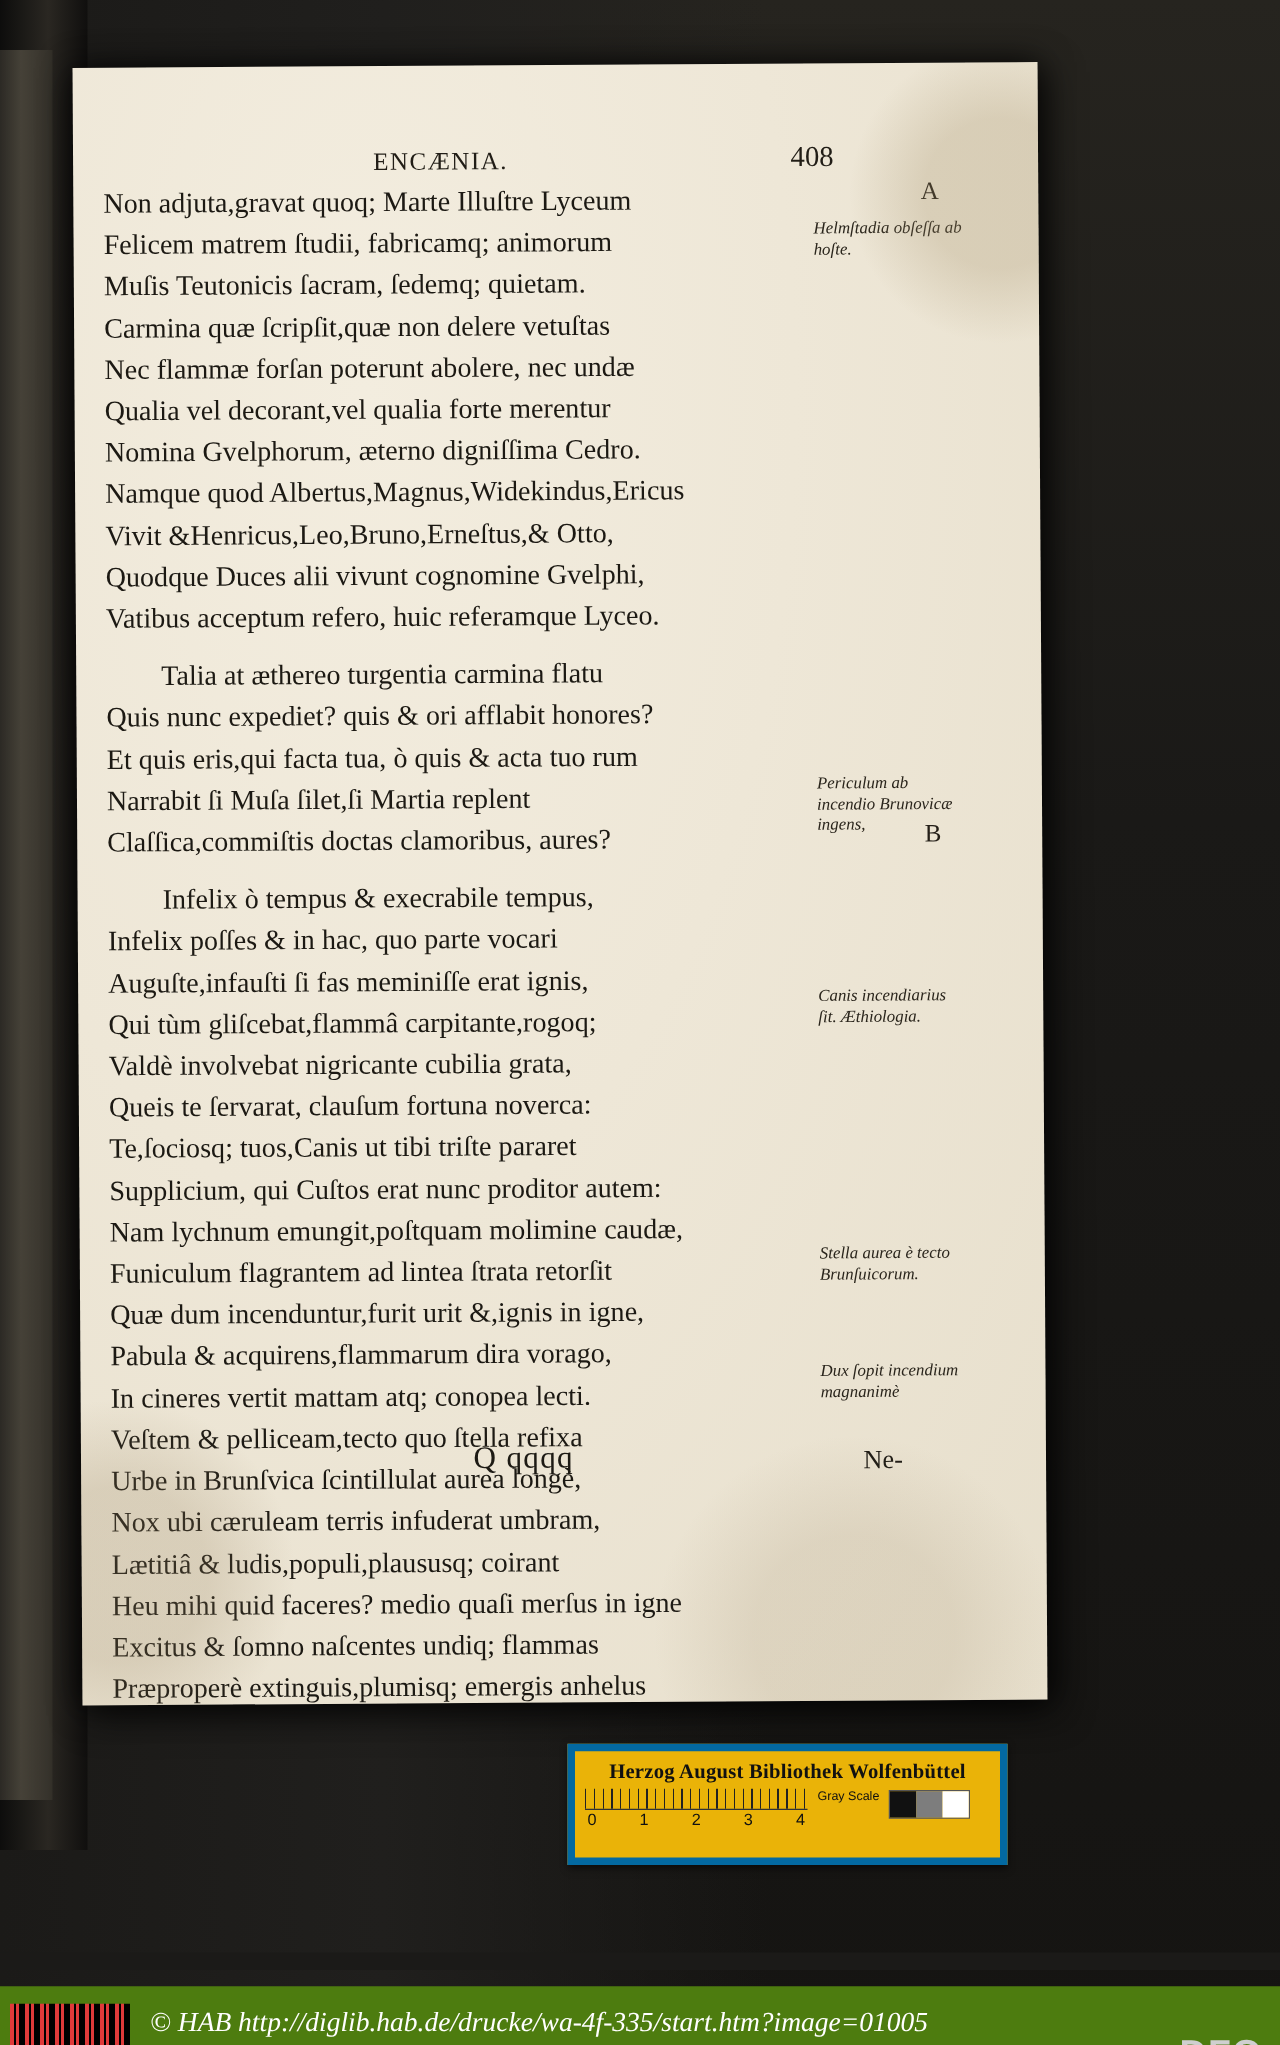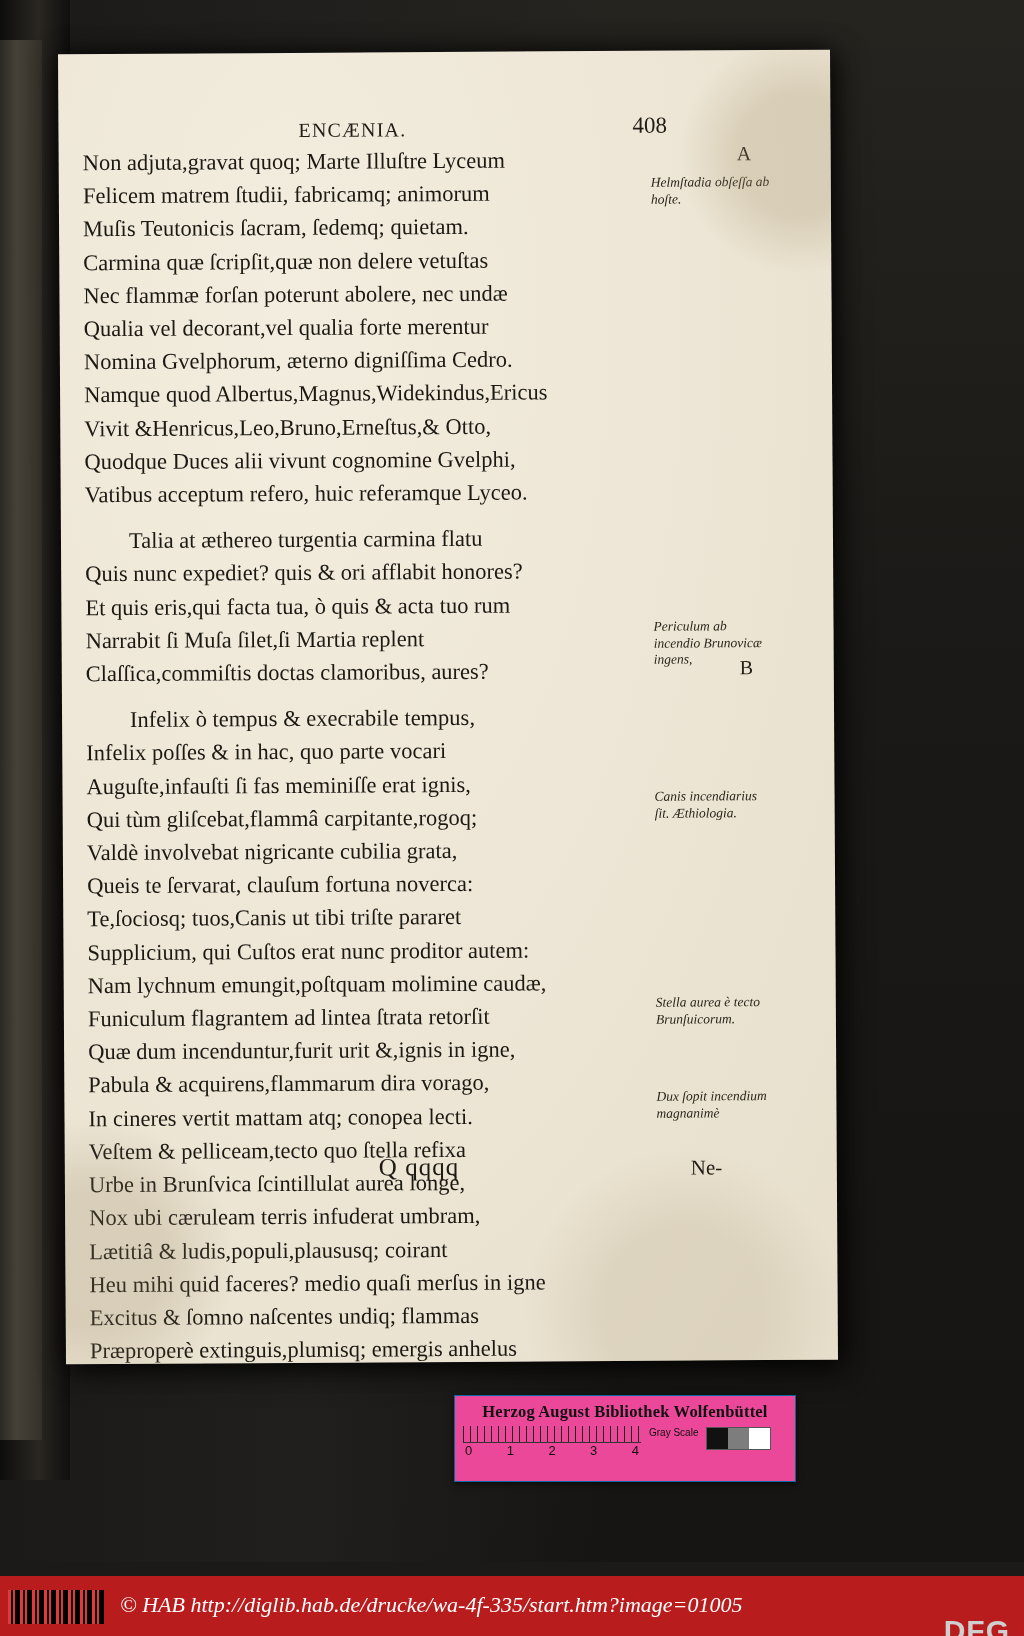"Herzog August Bibliothek Wolfenbüttel" #color-card { background: #ec4899 -> #eab308; border: 1px solid #0369a1 -> 6px solid #0369a1 }
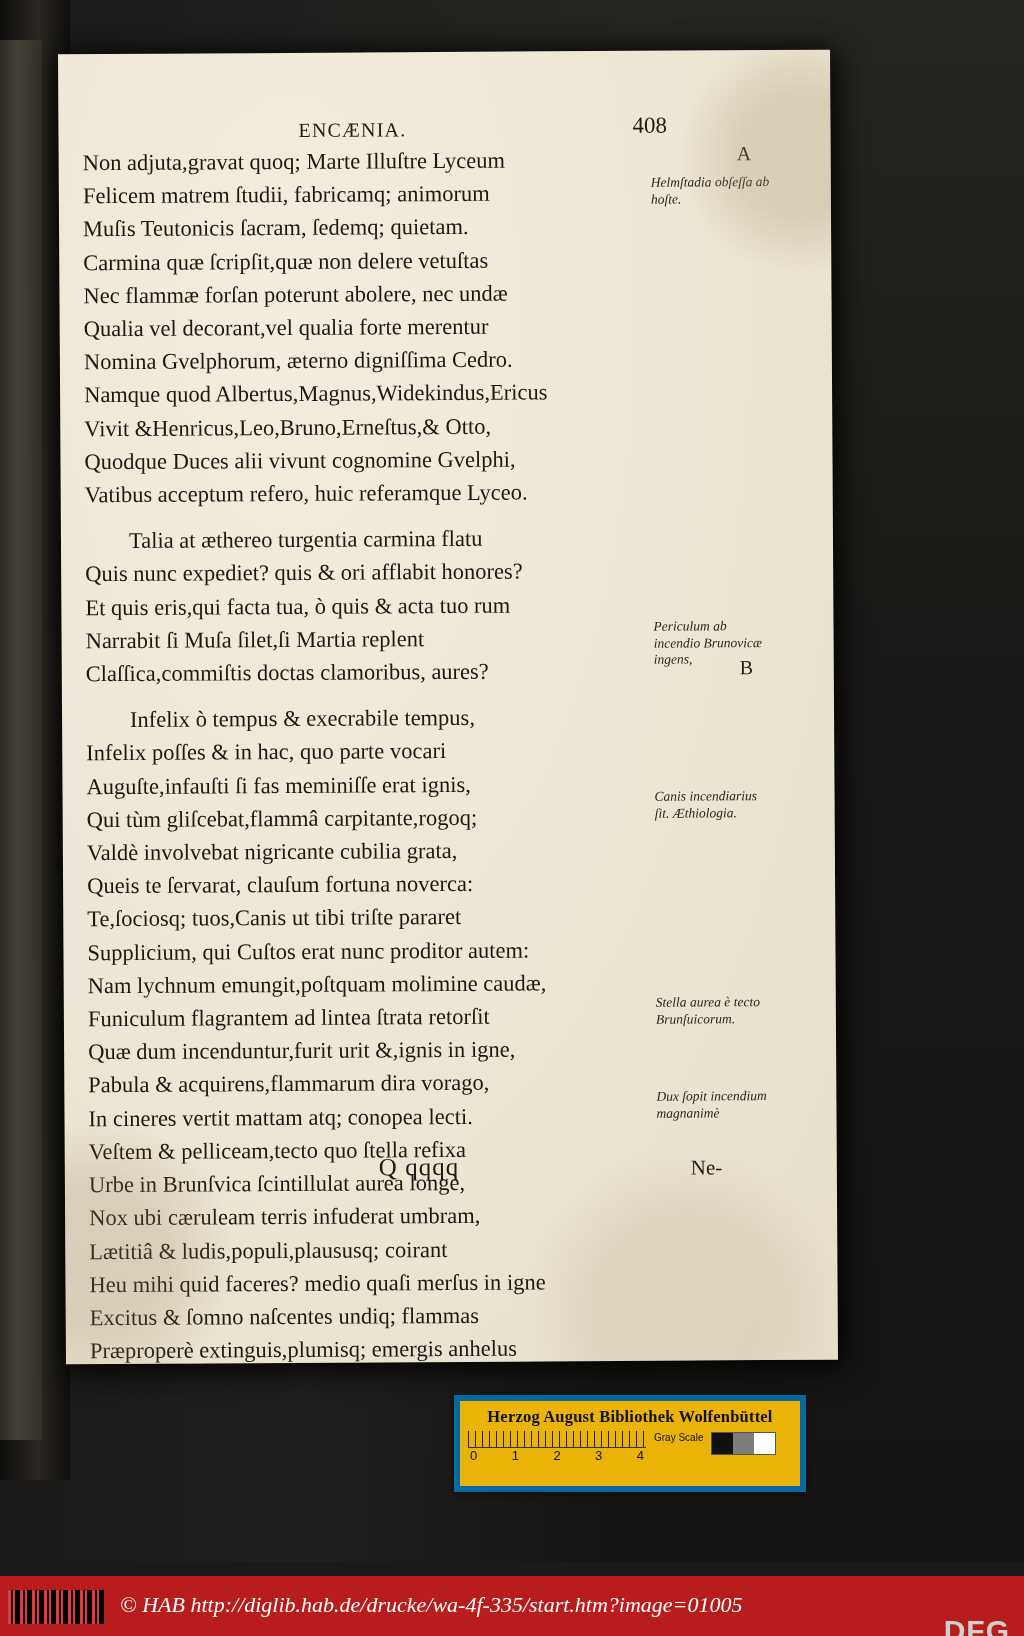"© HAB" #credit-bar { background: #b91c1c -> #4d7c0f; height: 60px -> 47px }
